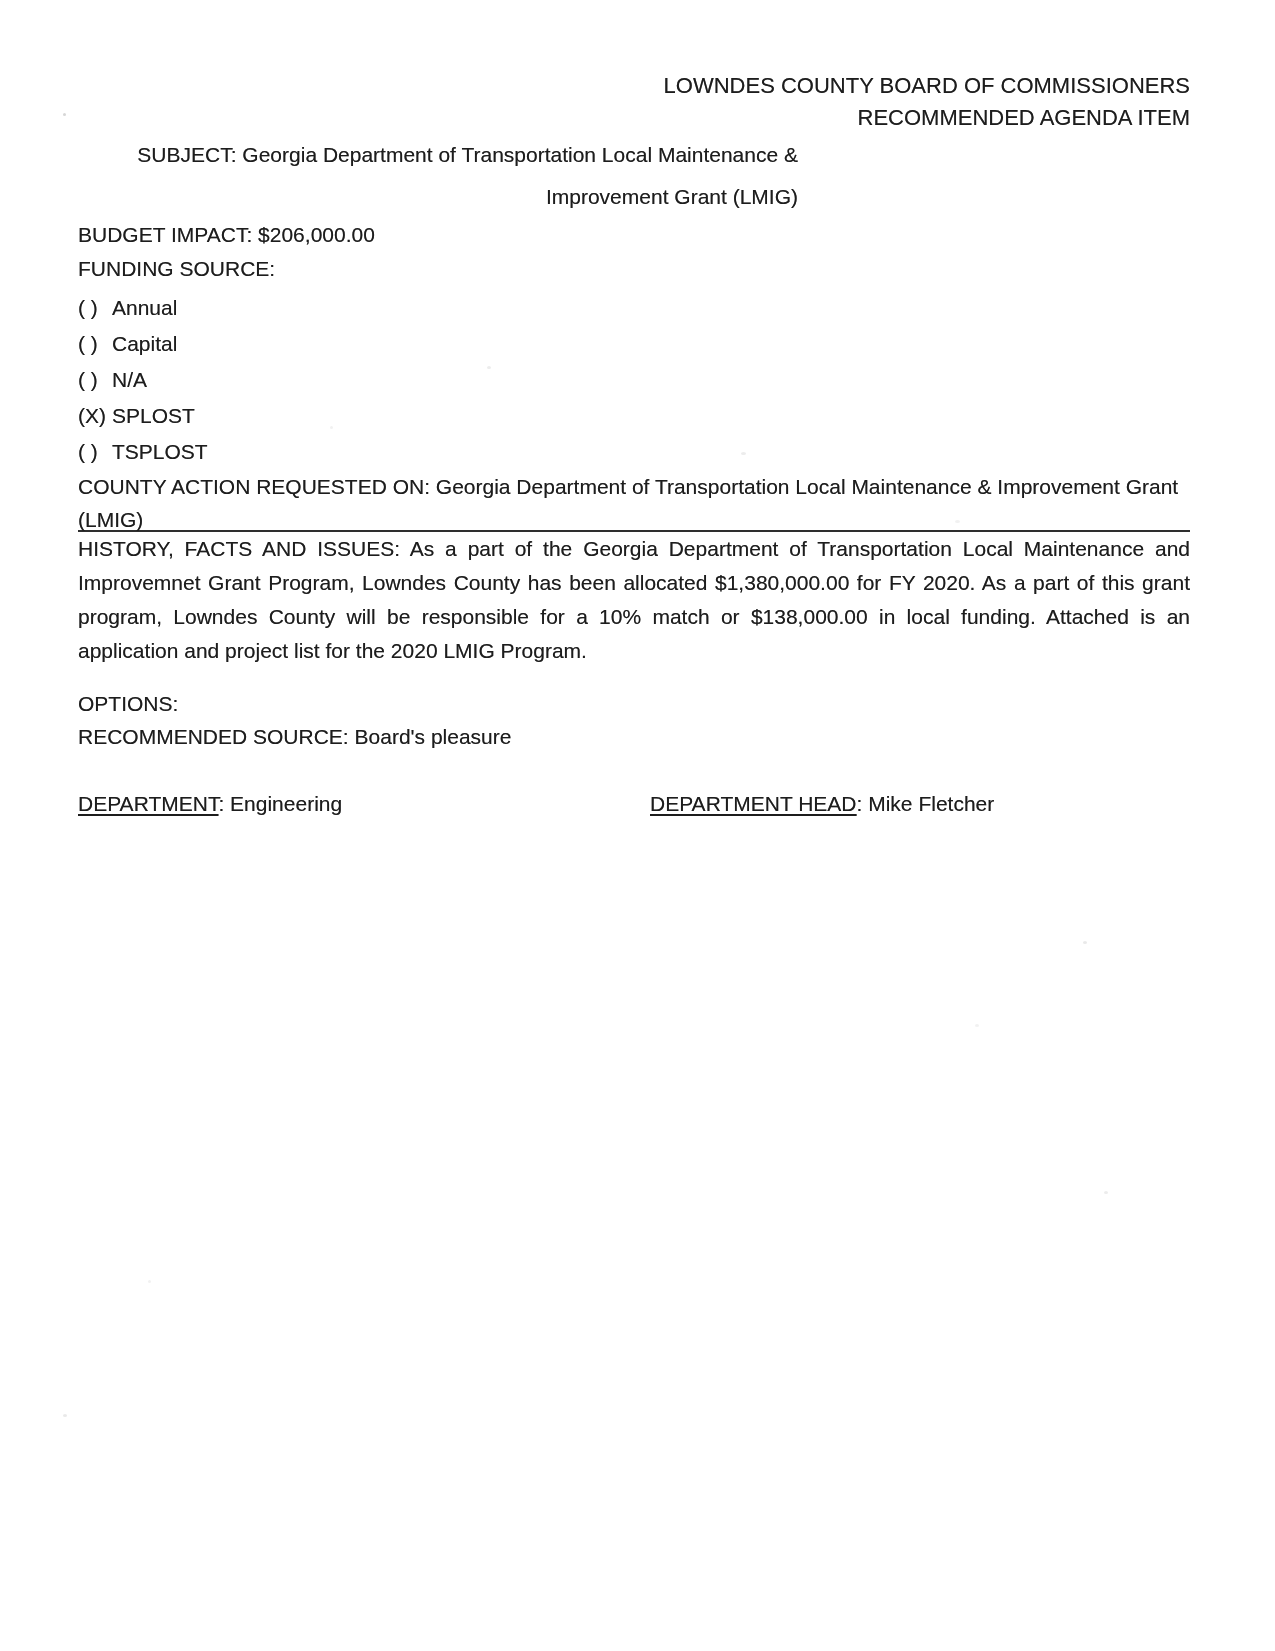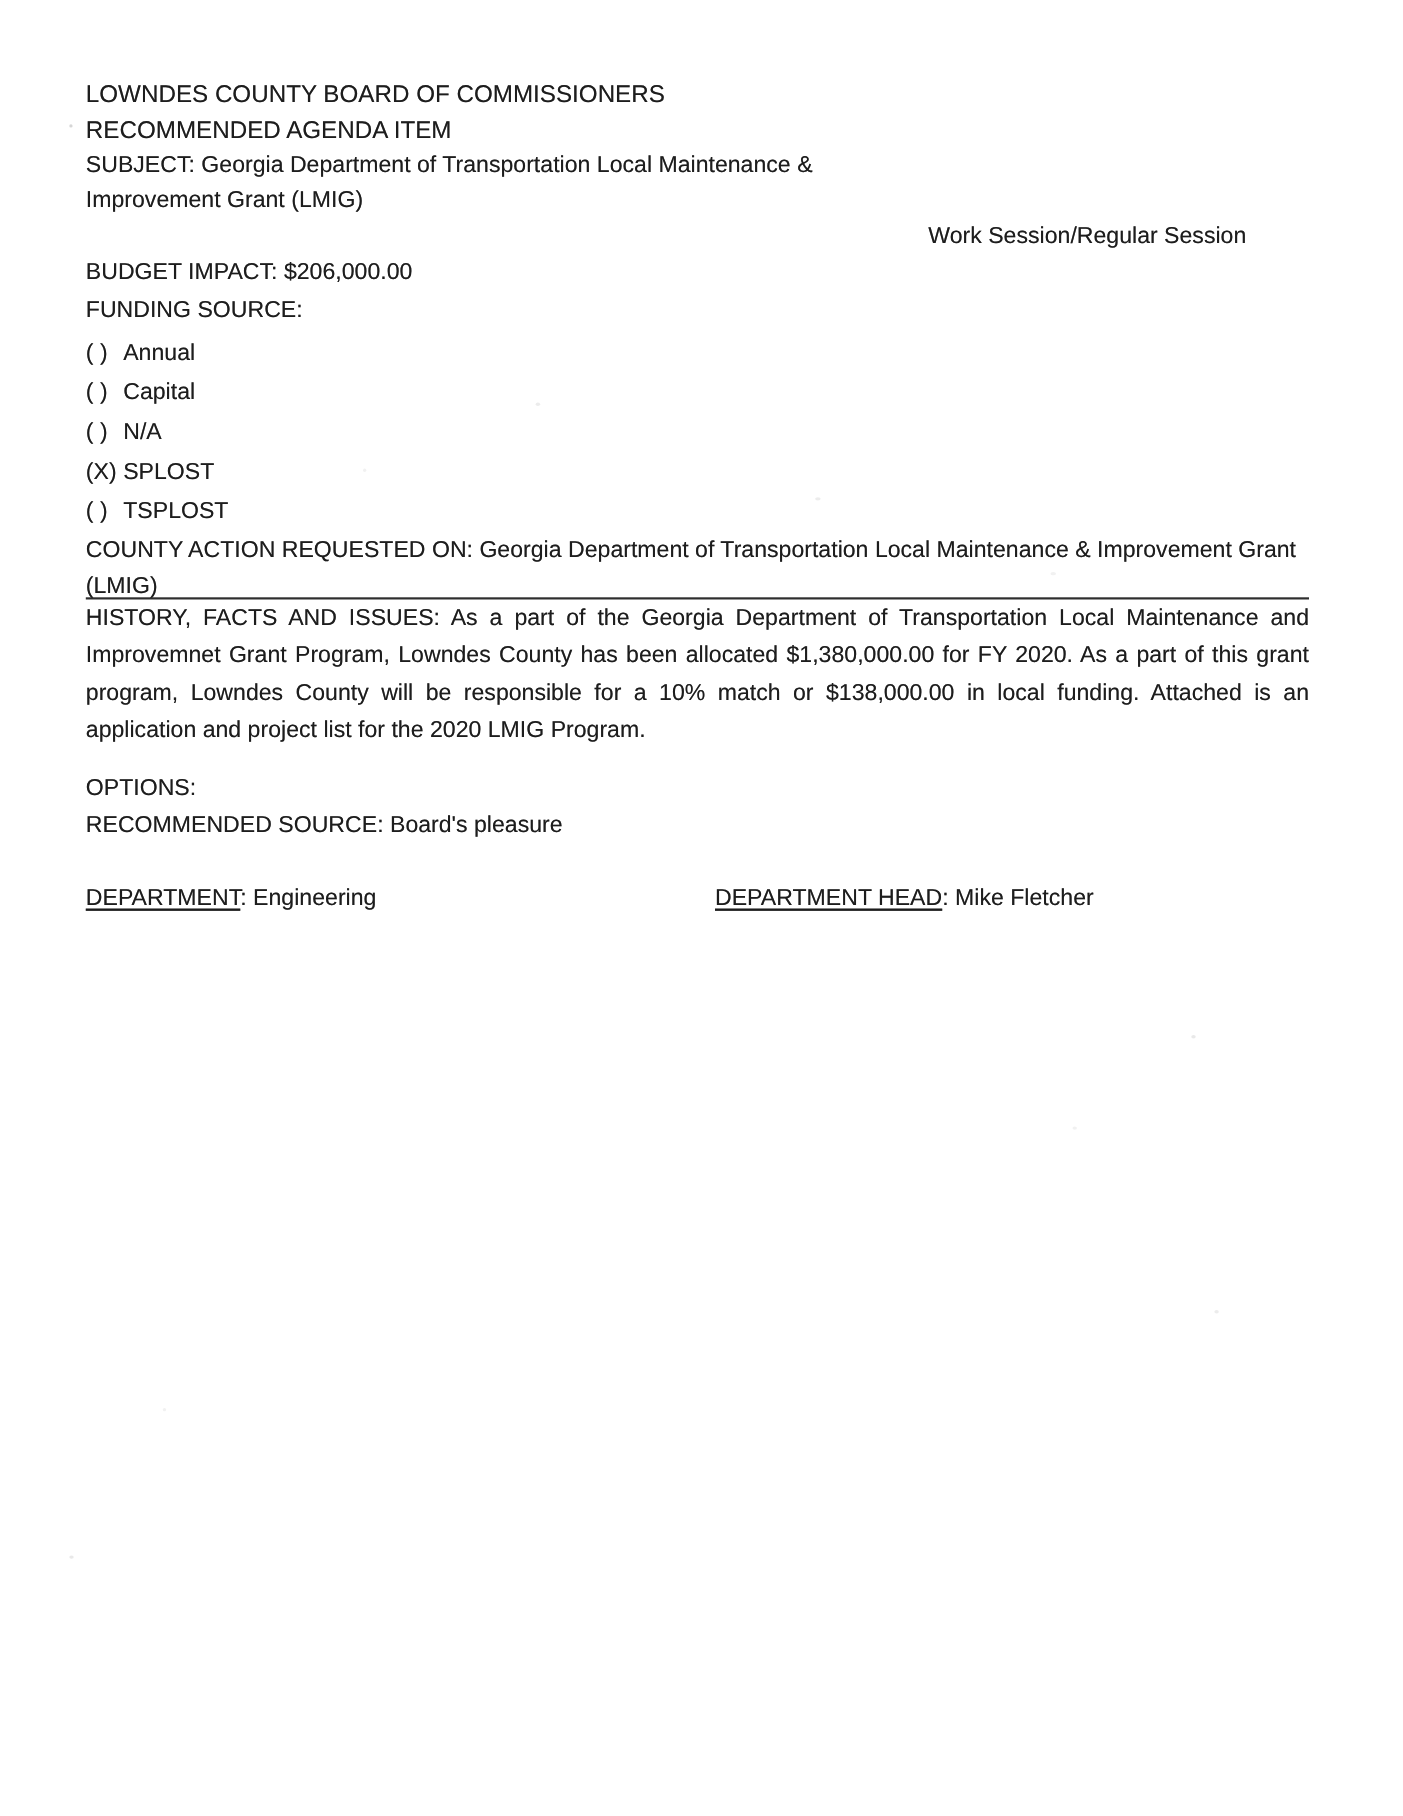"LOWNDES COUNTY BOARD OF COMMISSIONERS" .title { text-align: left -> right }
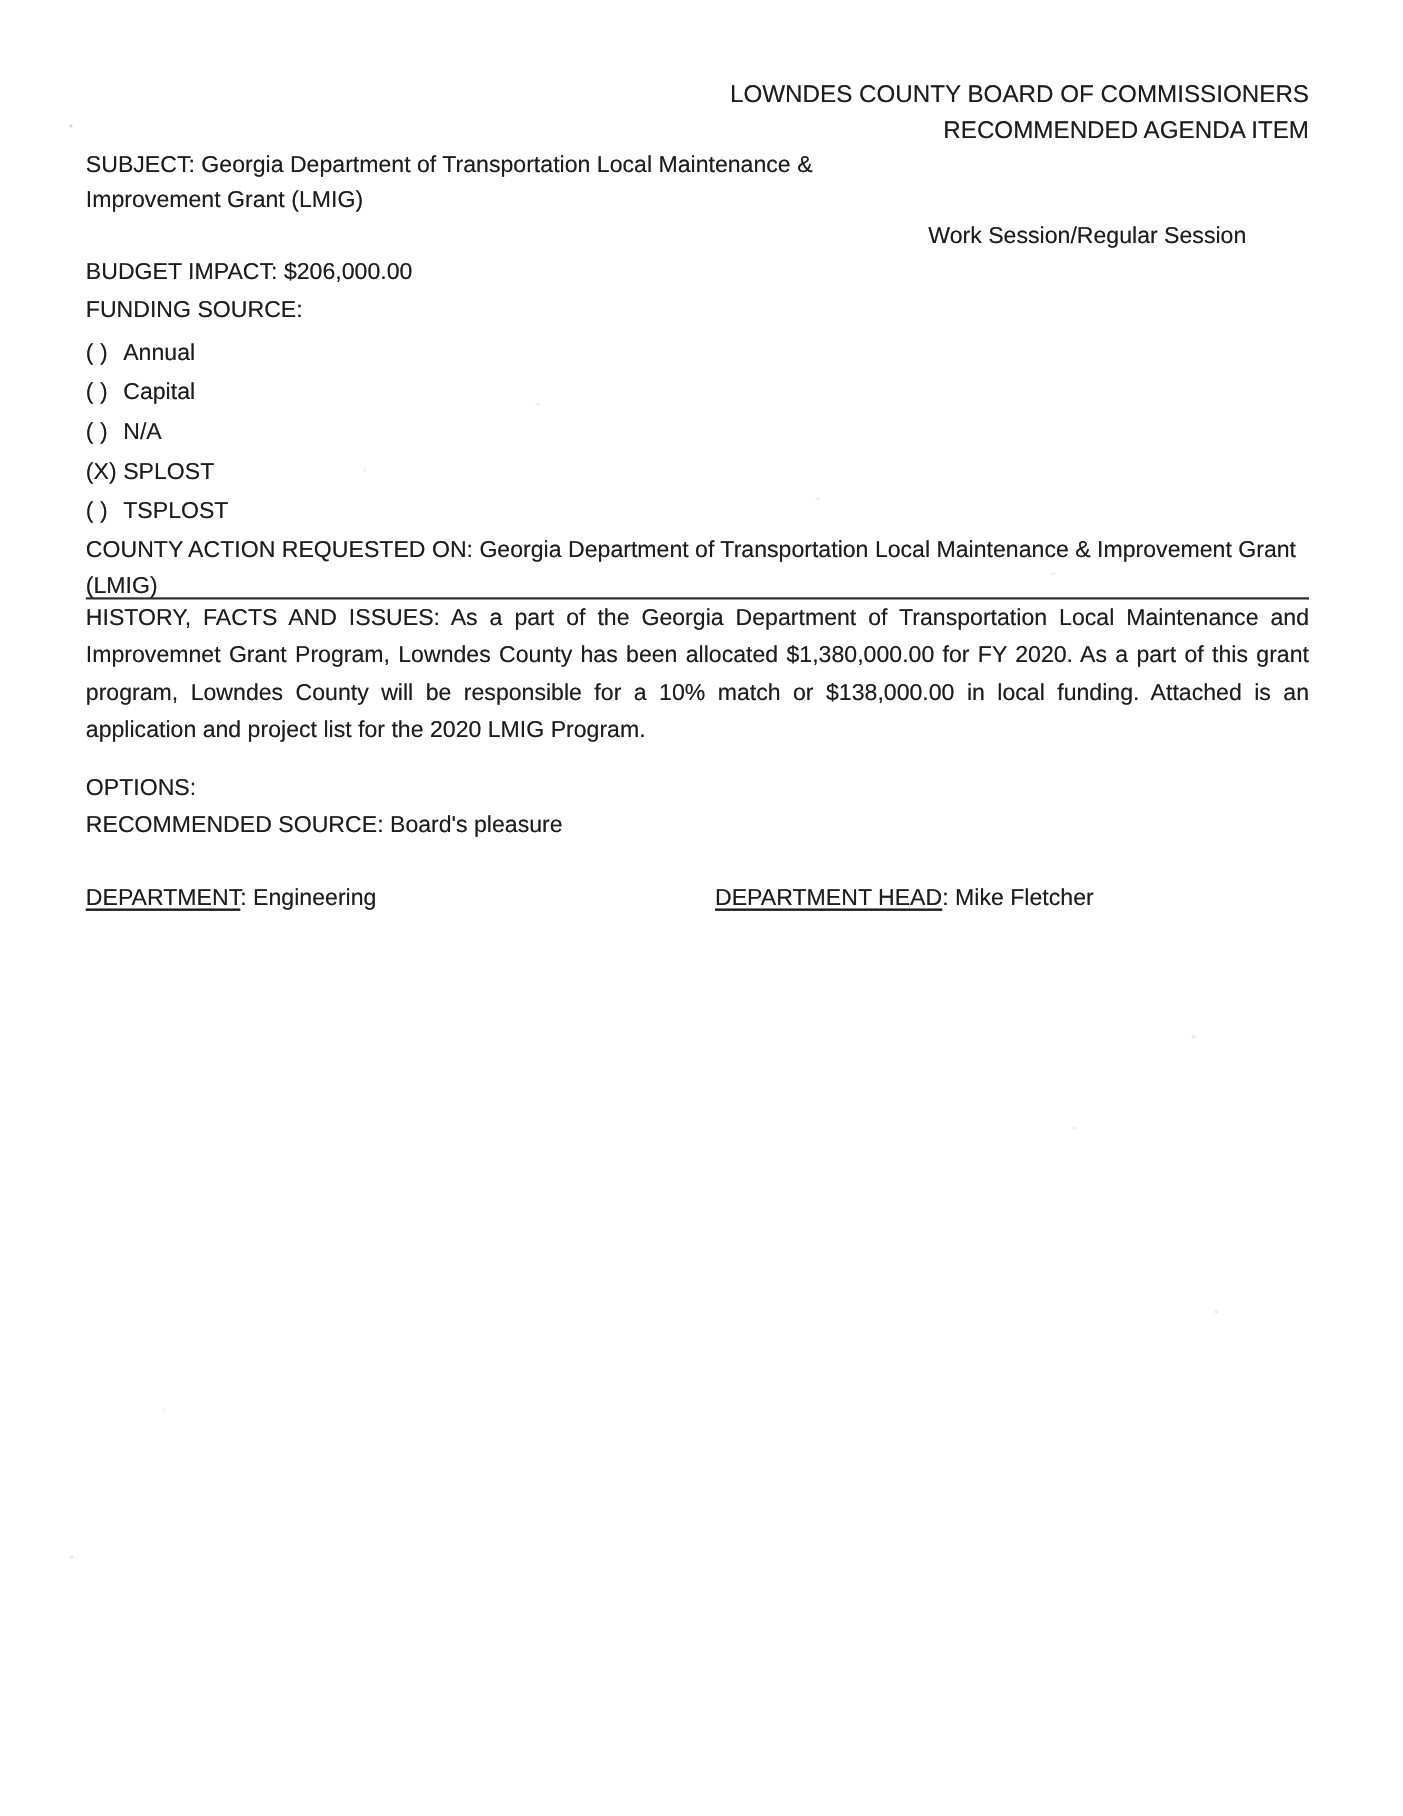"SUBJECT: Georgia Department of" .subject { line-height: 32px -> 42px; text-align: none -> right }
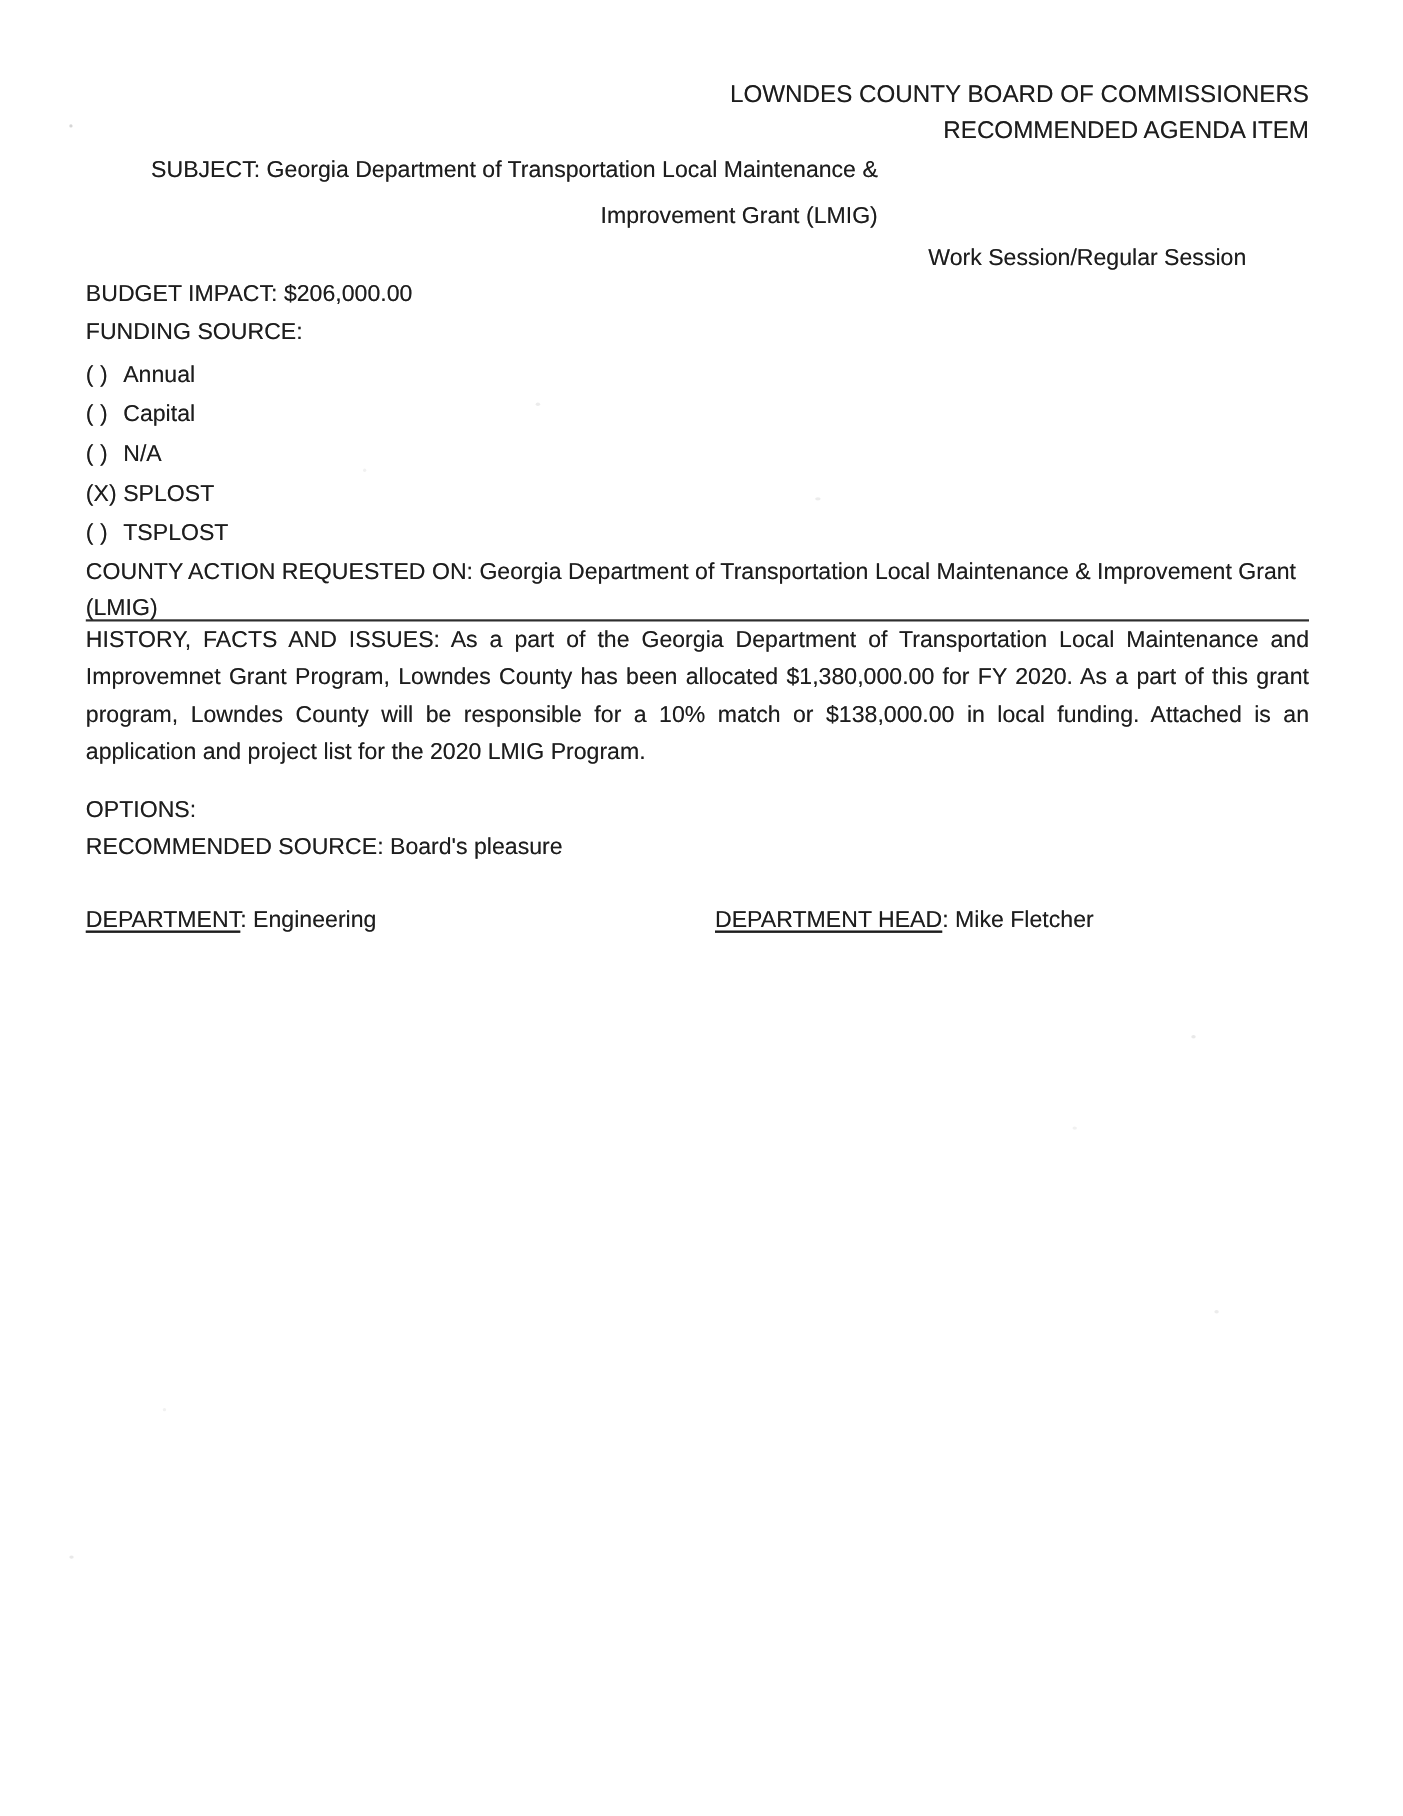"Work Session/Regular Session" p.session { html: <p>Work Session/Regular Session</p> -> none }
